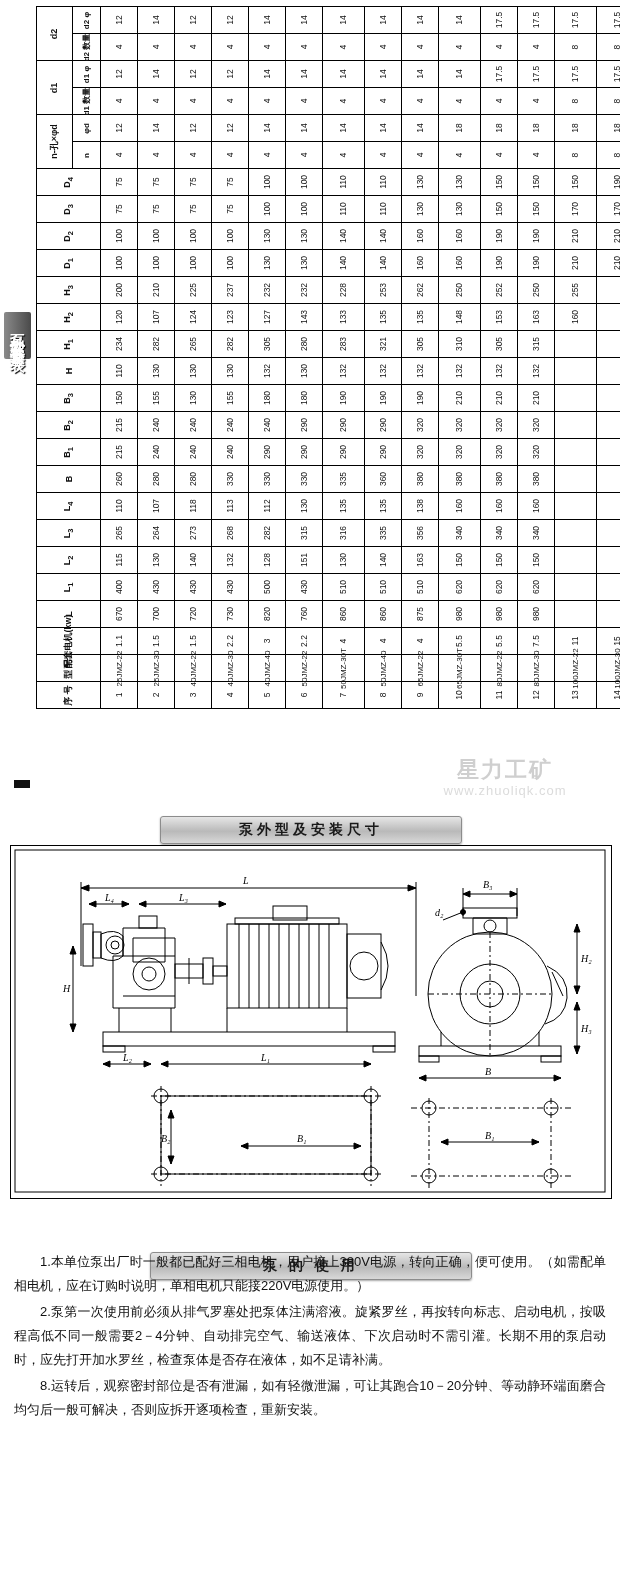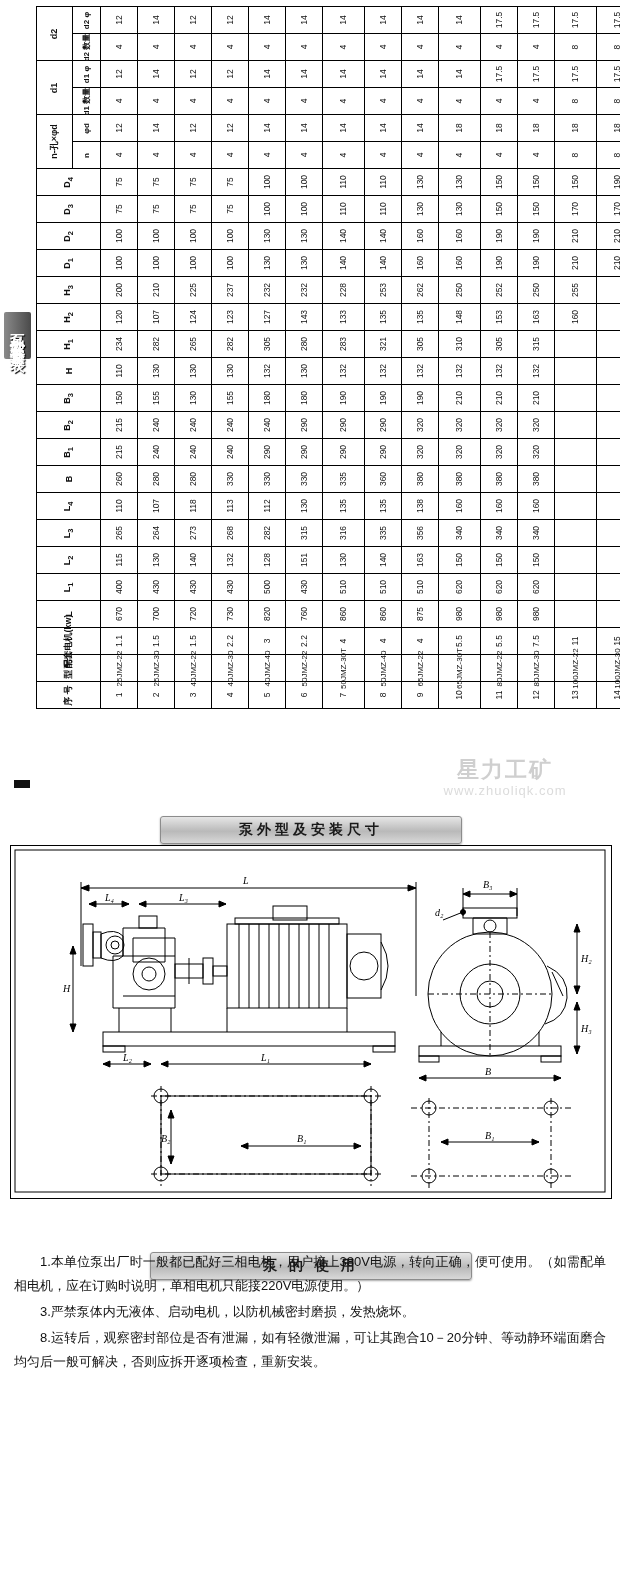"2.泵第一次使用前必须从排气罗塞处把泵体注满溶液。旋紧罗丝，再按转向标志、启动电" p { html: none -> <p>2.泵第一次使用前必须从排气罗塞处把泵体注满溶液。旋紧罗丝，再按转向标志、启动电机，按吸程高低不同一般需要2－4分钟、自动排完空气、输送液体、下次启动时不需引灌。长期不用的泵启动时，应先打开加水罗丝，检查泵体是否存在液体，如不足请补满。</p> }
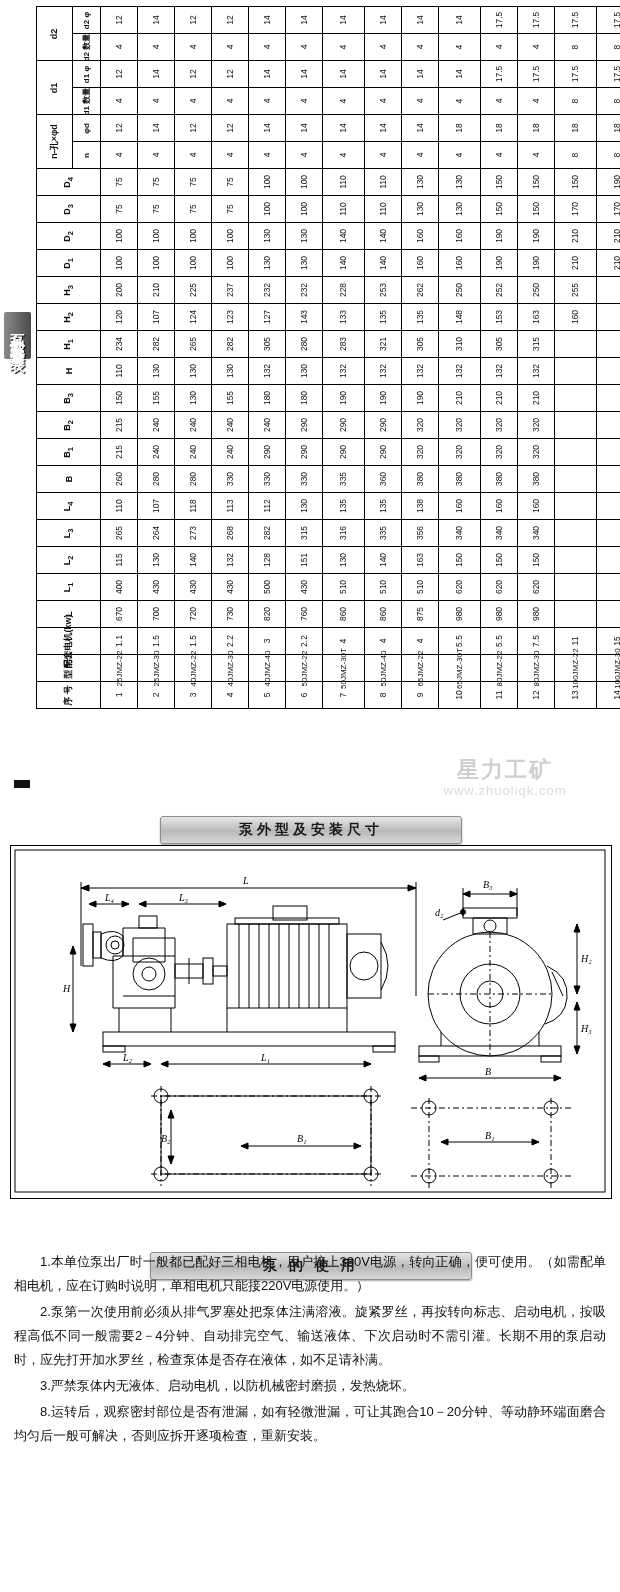"3.严禁泵体内无液体、启动电机，以防机械密封磨损，发热烧坏。" p { html: <p>3.严禁泵体内无液体、启动电机，以防机械密封磨损，发热烧坏。</p> -> none }
